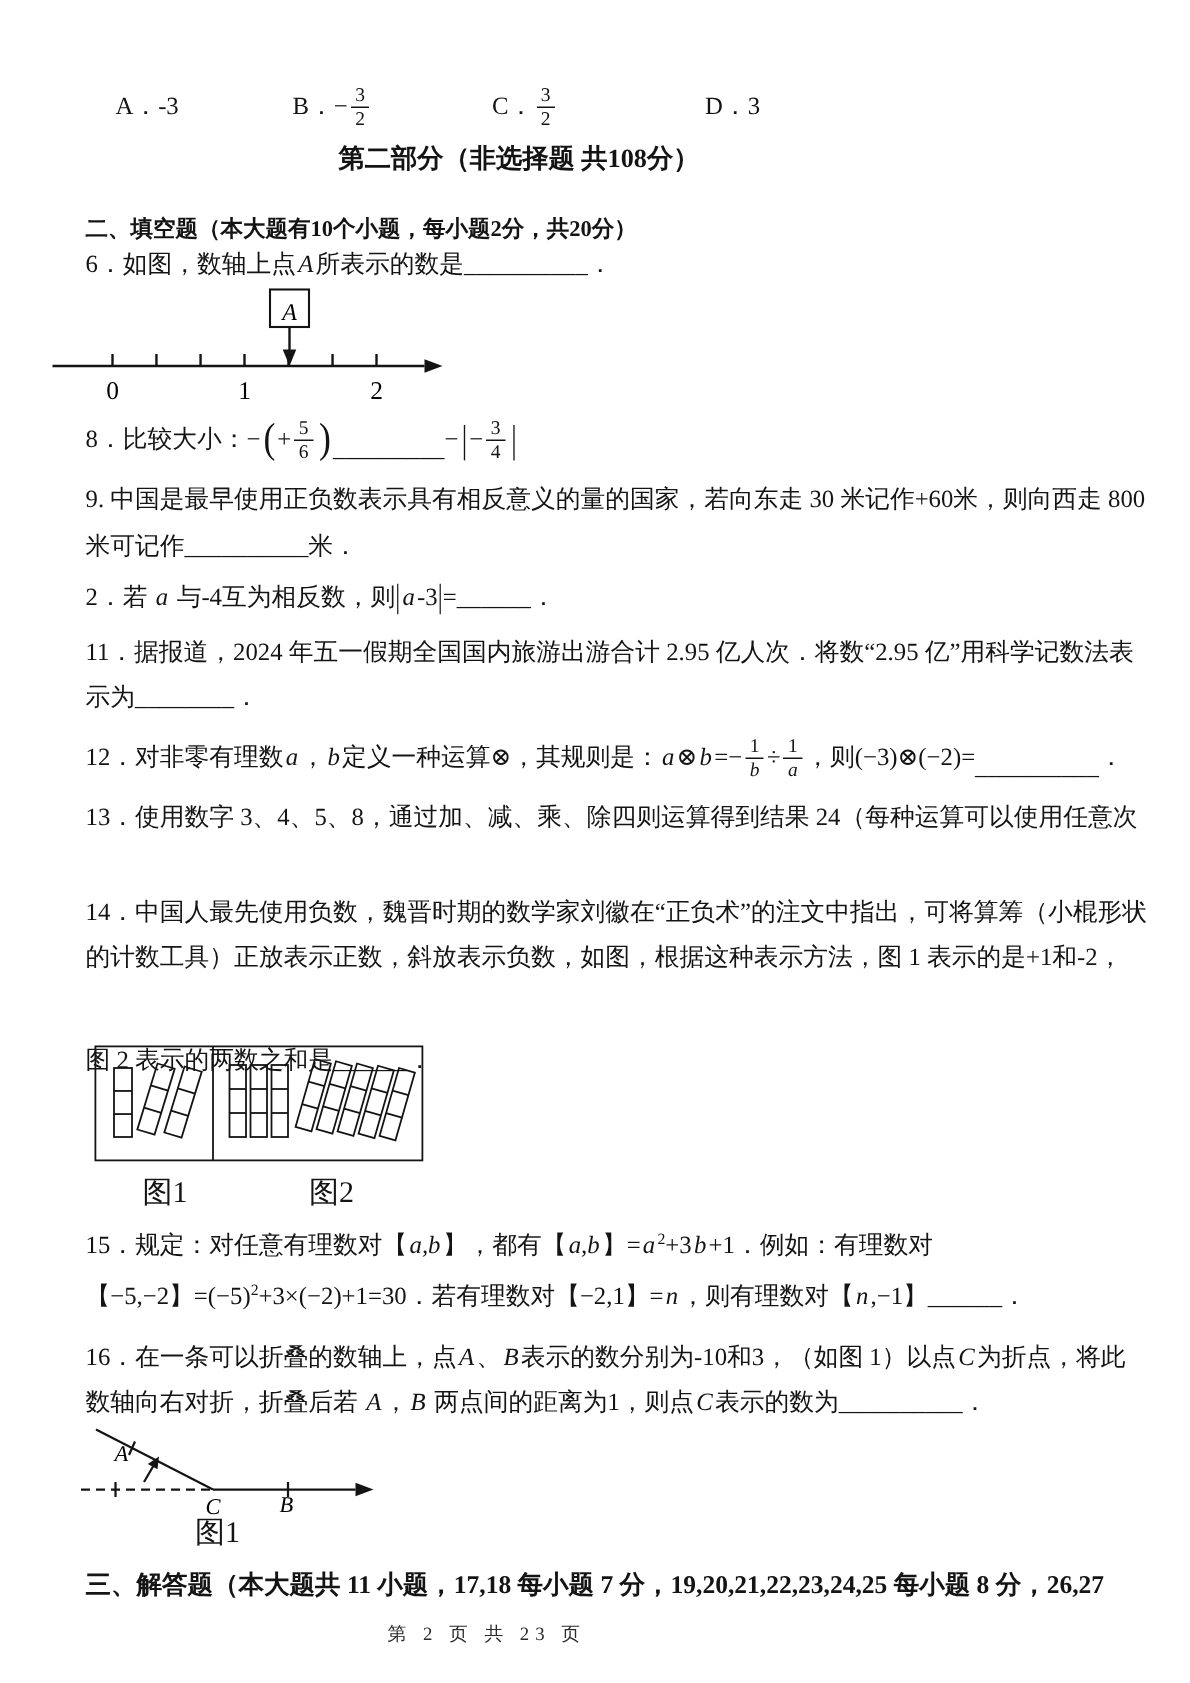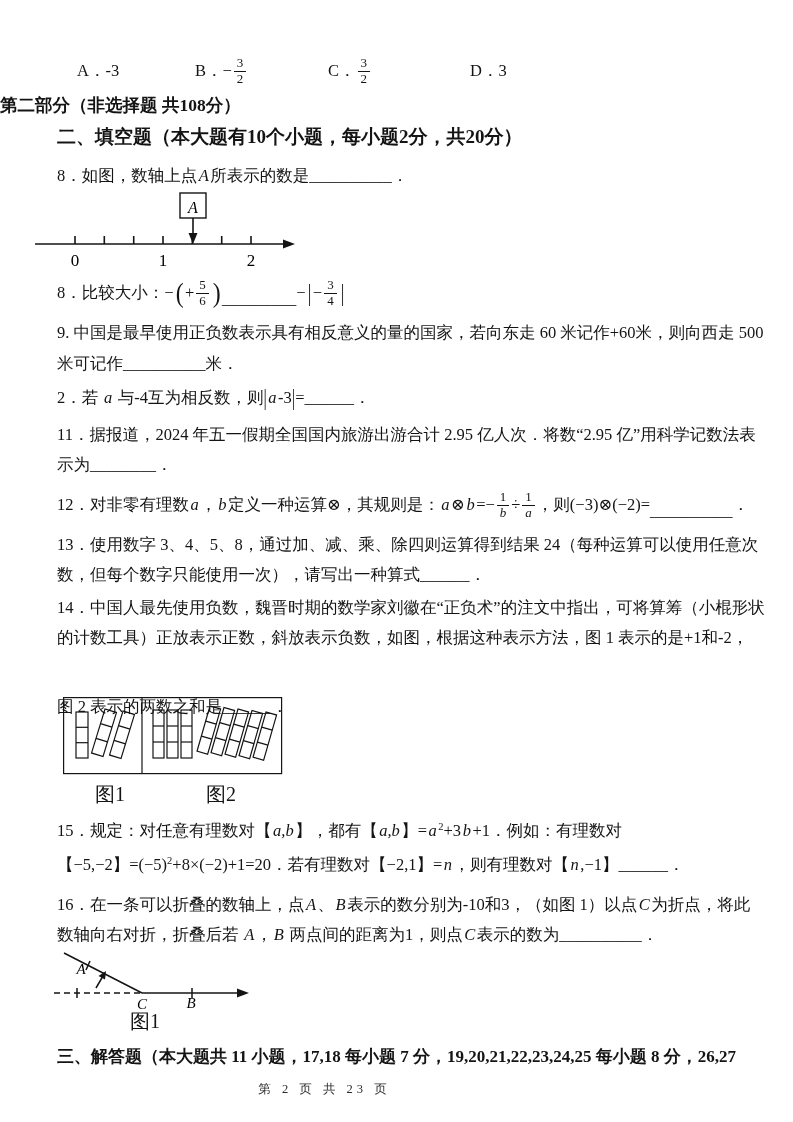"第二部分（非选择题 共108分）" .center { text-align: none -> center }
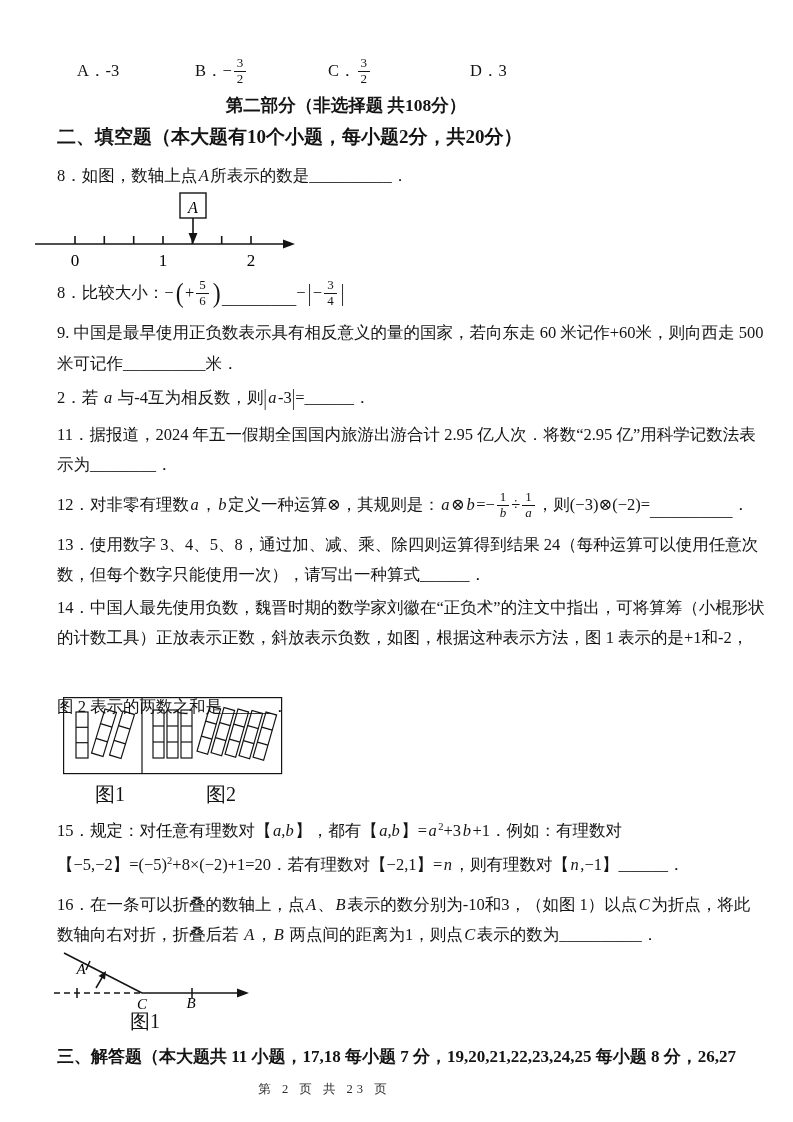"二、填空题（本大题有10个小题，每小题2分，共20分）" div.line { font-size: 19px -> 15px; top: 124px -> 140px }
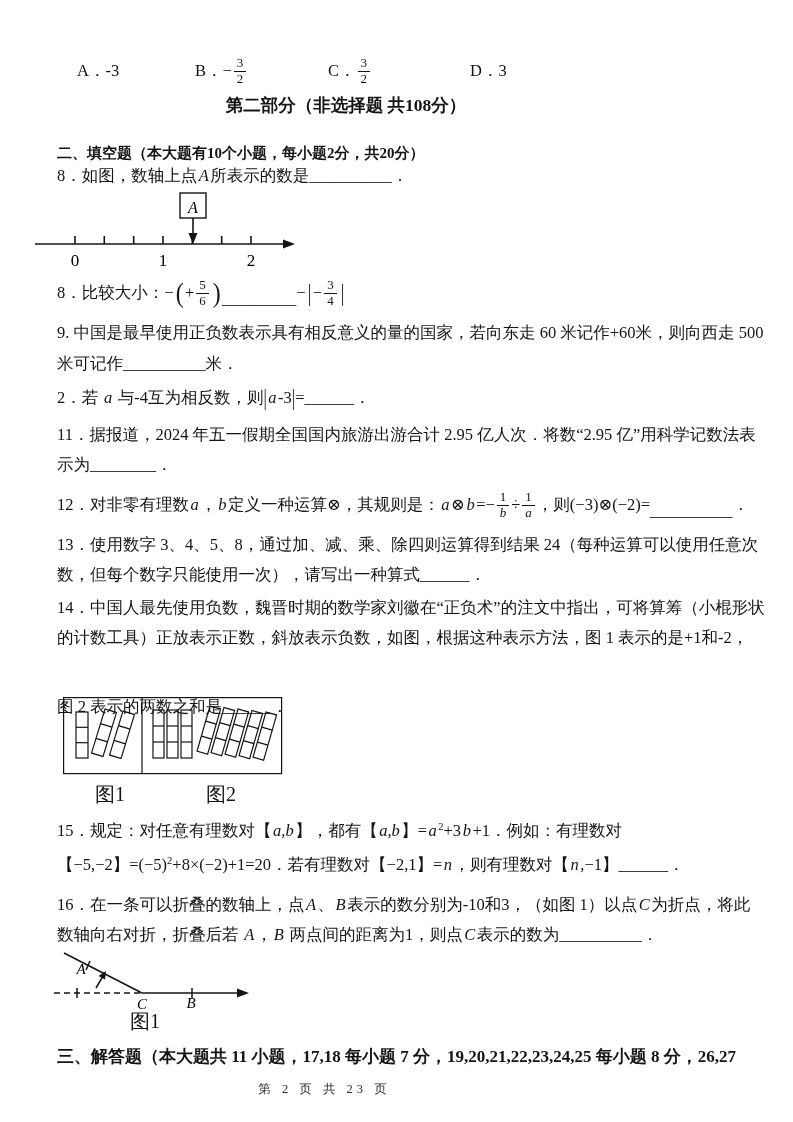"8．如图，数轴上点" span { text: 8 -> 6 }
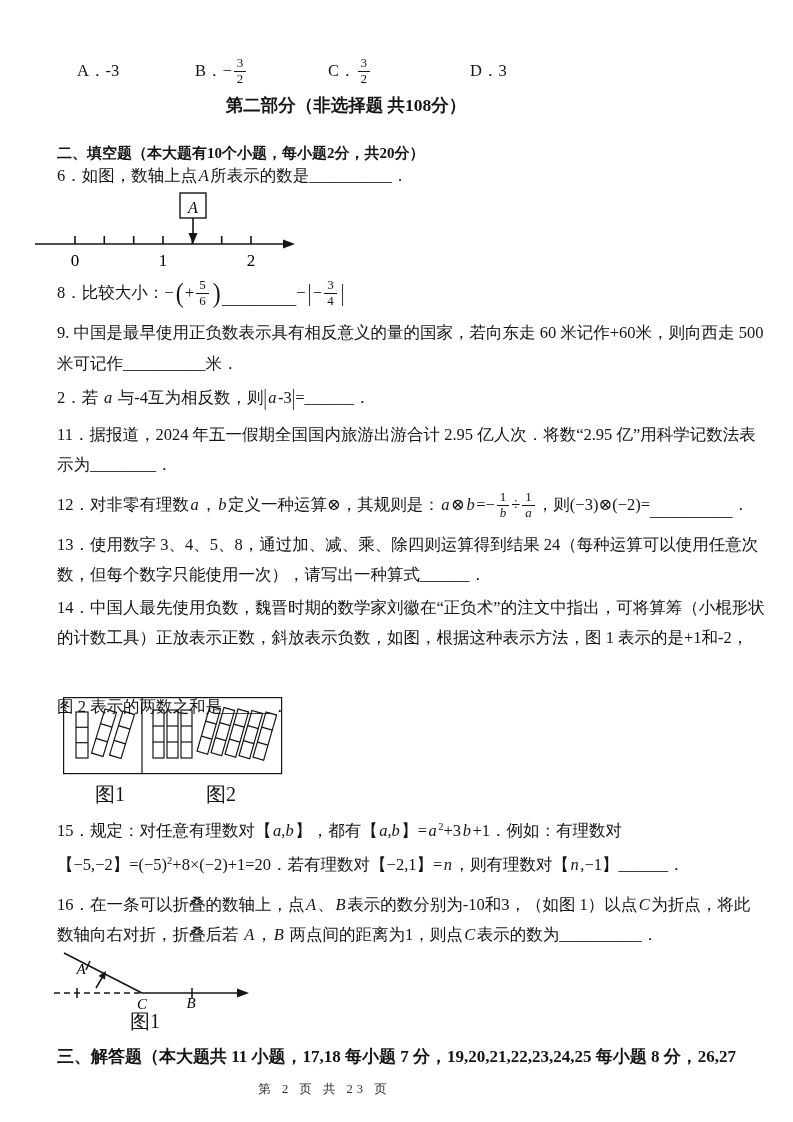"9. 中国是最早使用正负数表示具有相反意义的量的国家，若向东走 60" div.line { text: 60 米记作+60米，则向西走 500 -> 30 米记作+60米，则向西走 800 }
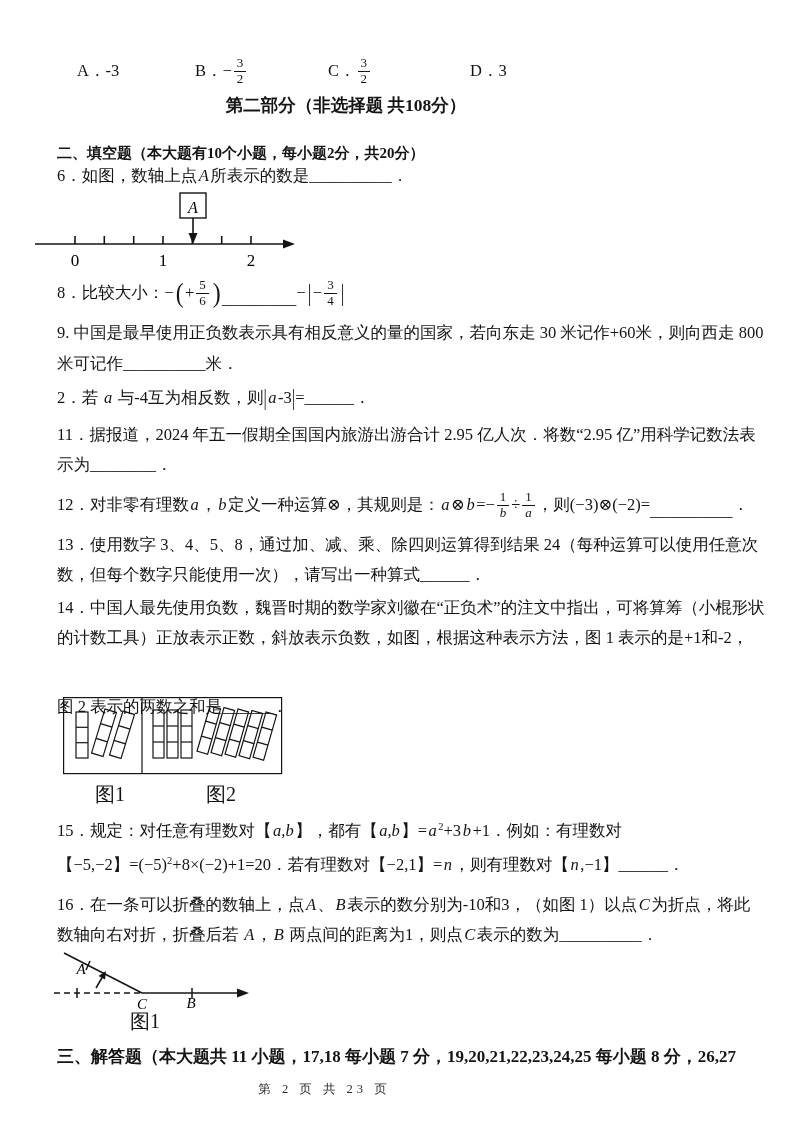"数，但每个数字只能使用一次），请写出一种算式______．" div.line { html: <div> <span>数，但每个数字只能使用一次），请写出一种算式</span><span>______</span><span>．</span> </div> -> none }
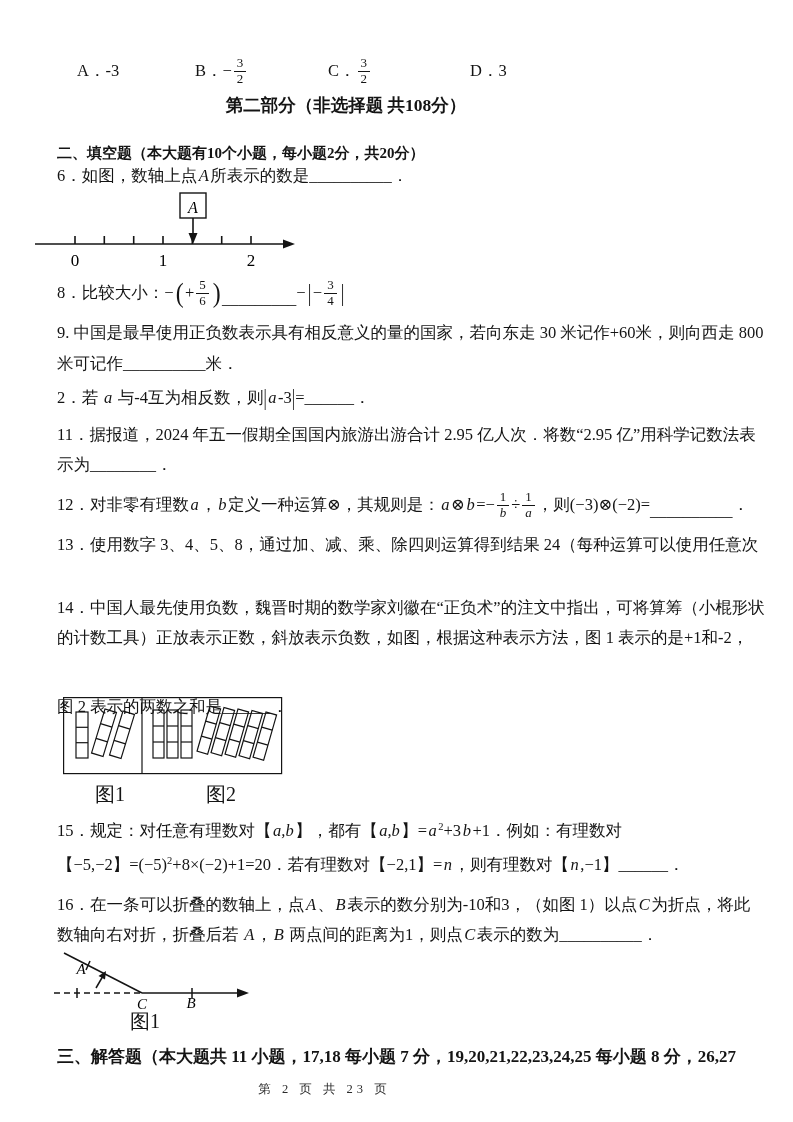"+8×(−2)+1=20．若有理数对【−2,1】=" span { text: +8×(−2)+1=20 -> +3×(−2)+1=30 }
